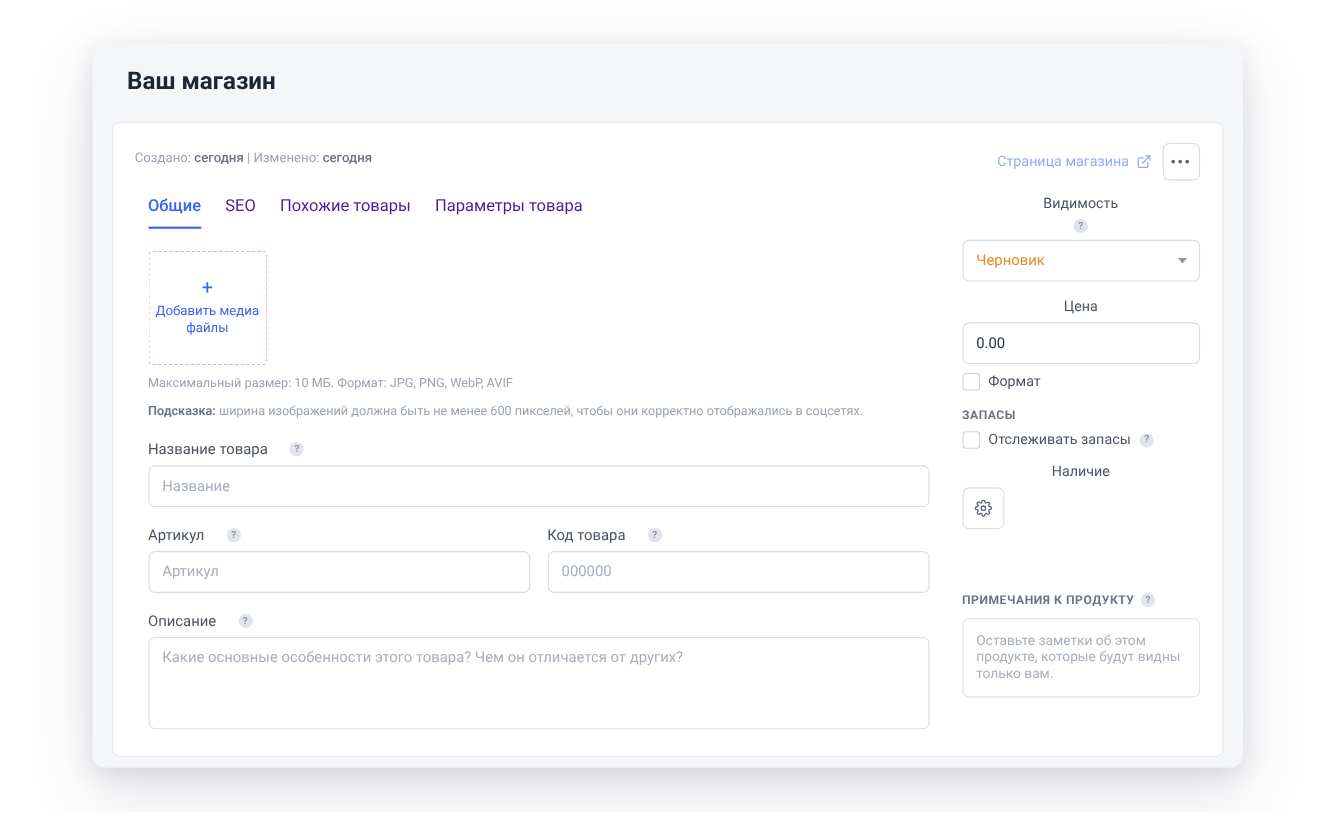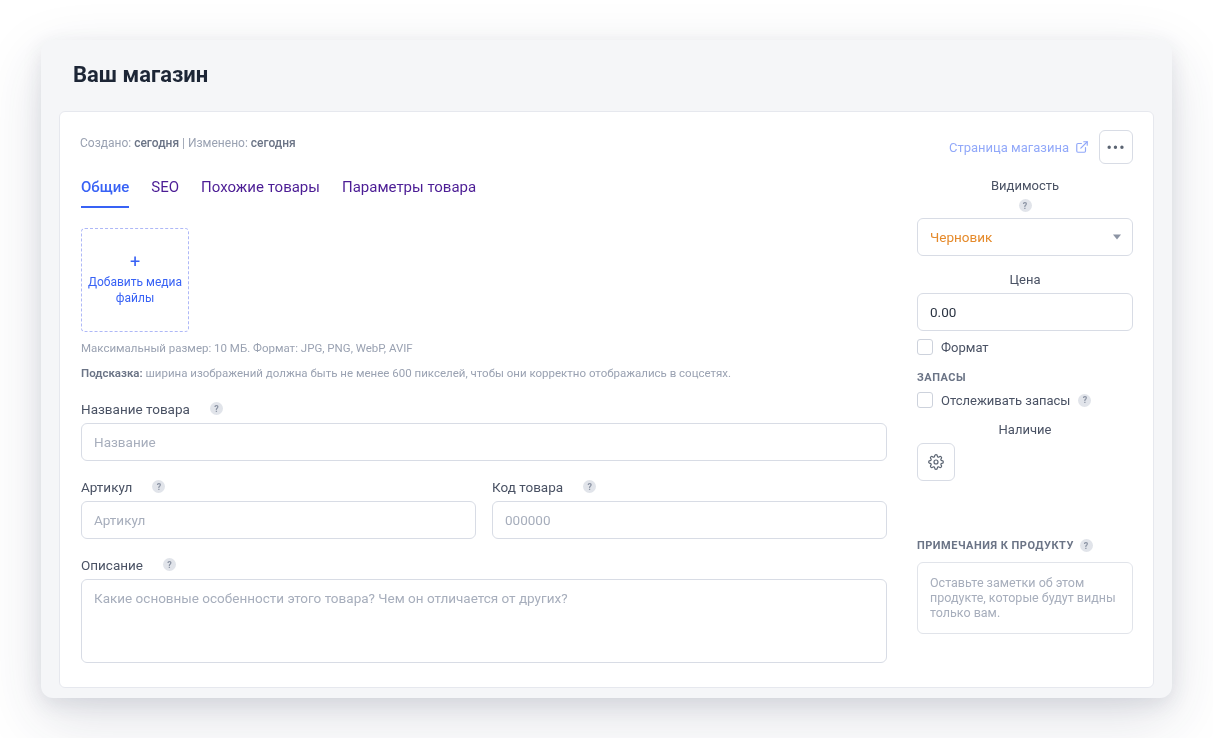"Ваш магазин" .window { width: 1131px -> 1046px }
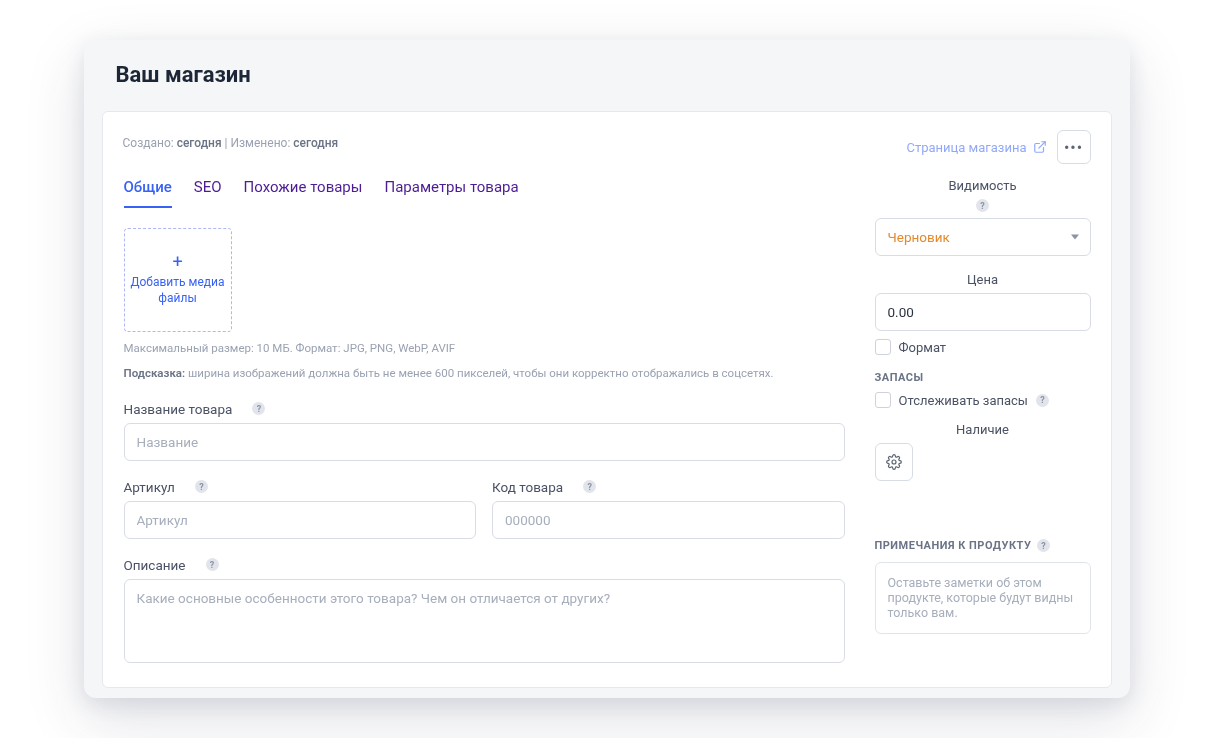"Общие" .layout { padding: 6px 20px 20px 21px -> 6px 20px 20px 32px }
